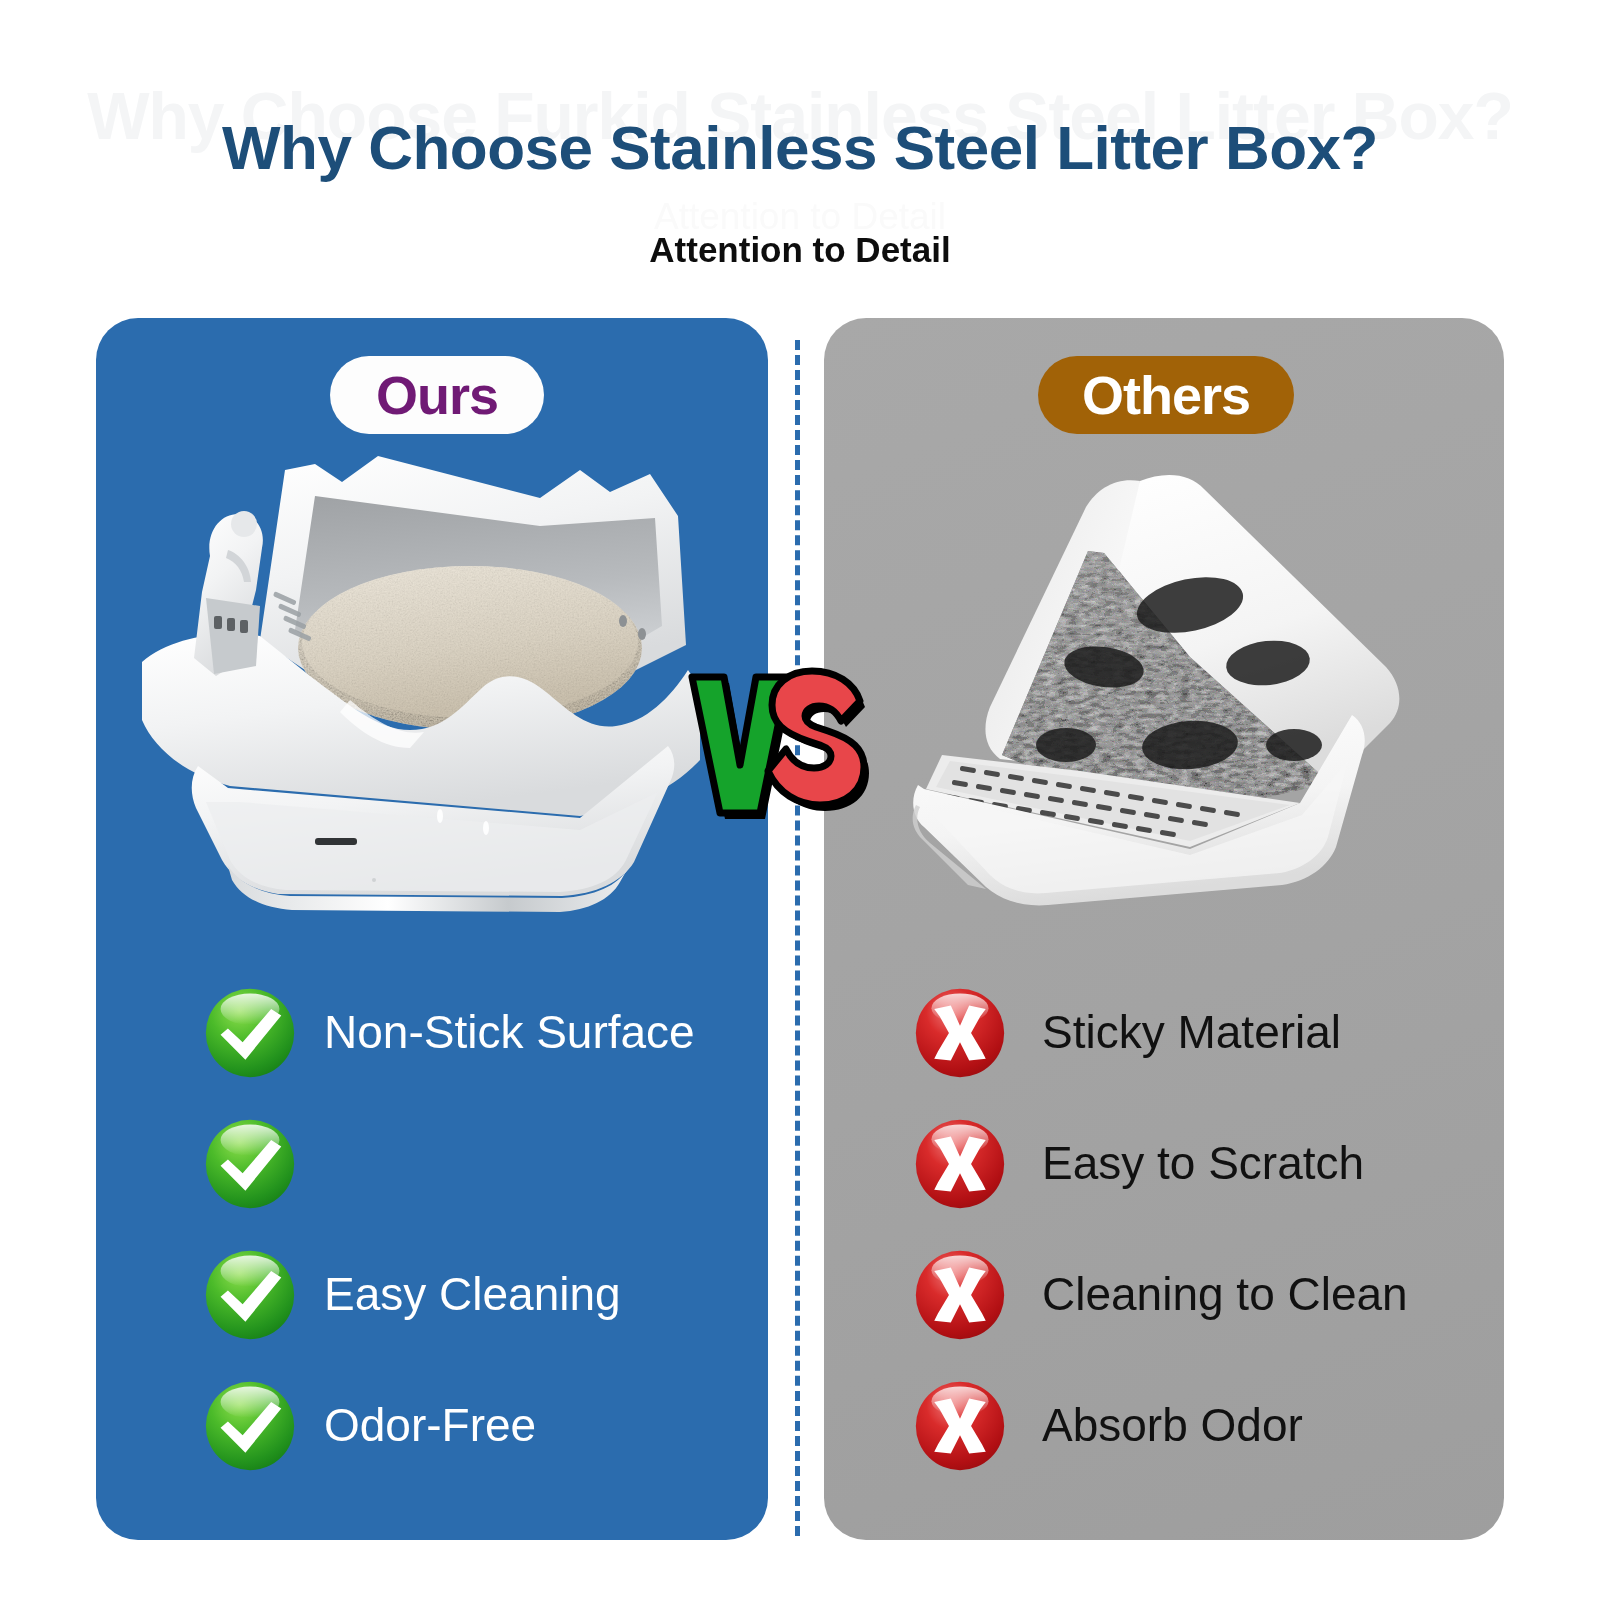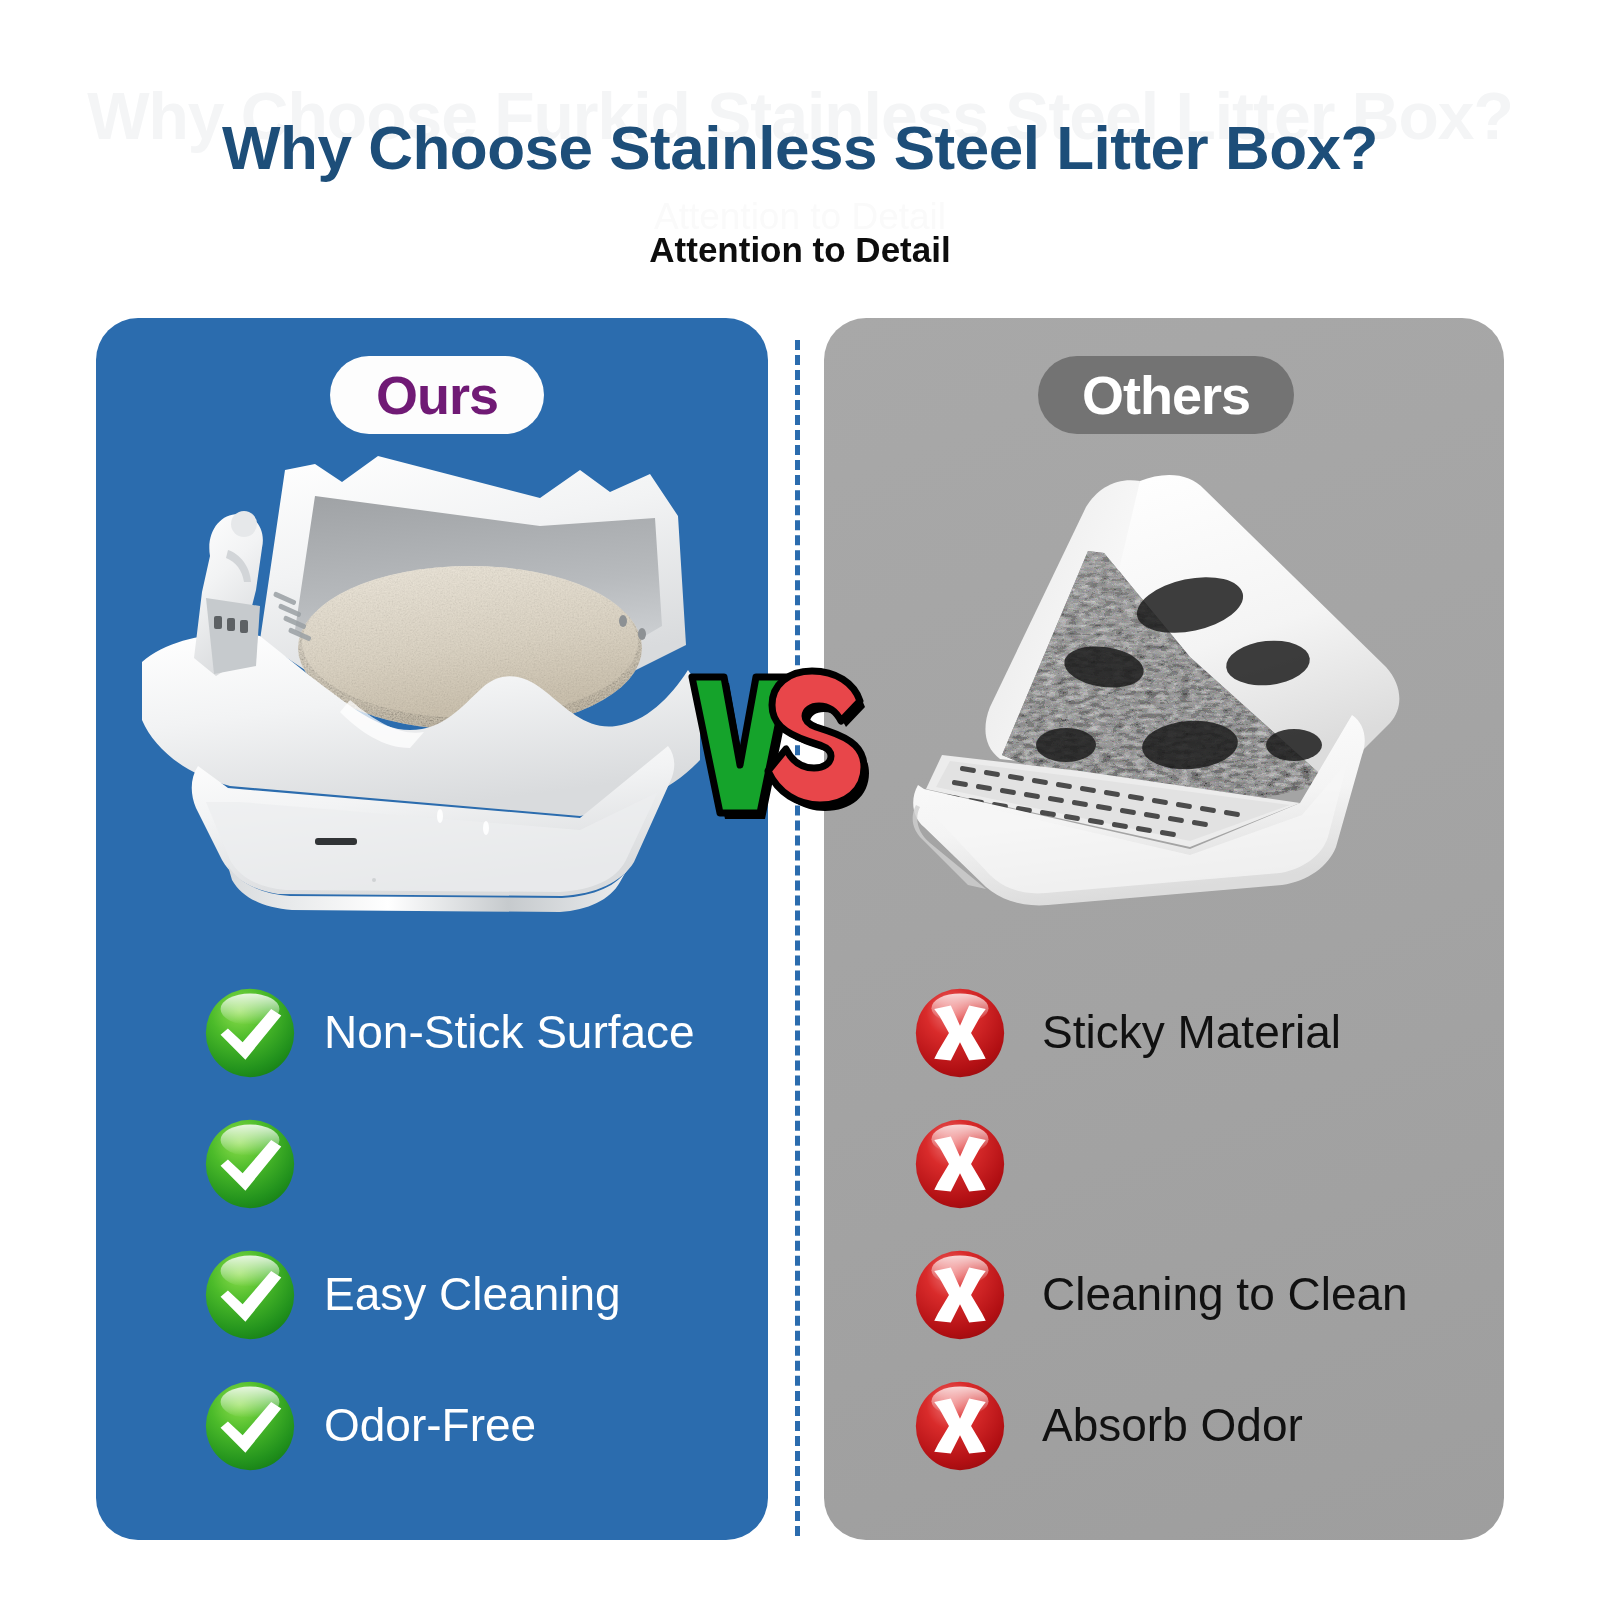"Others" .badge-others { background: #737373 -> #a16207 }
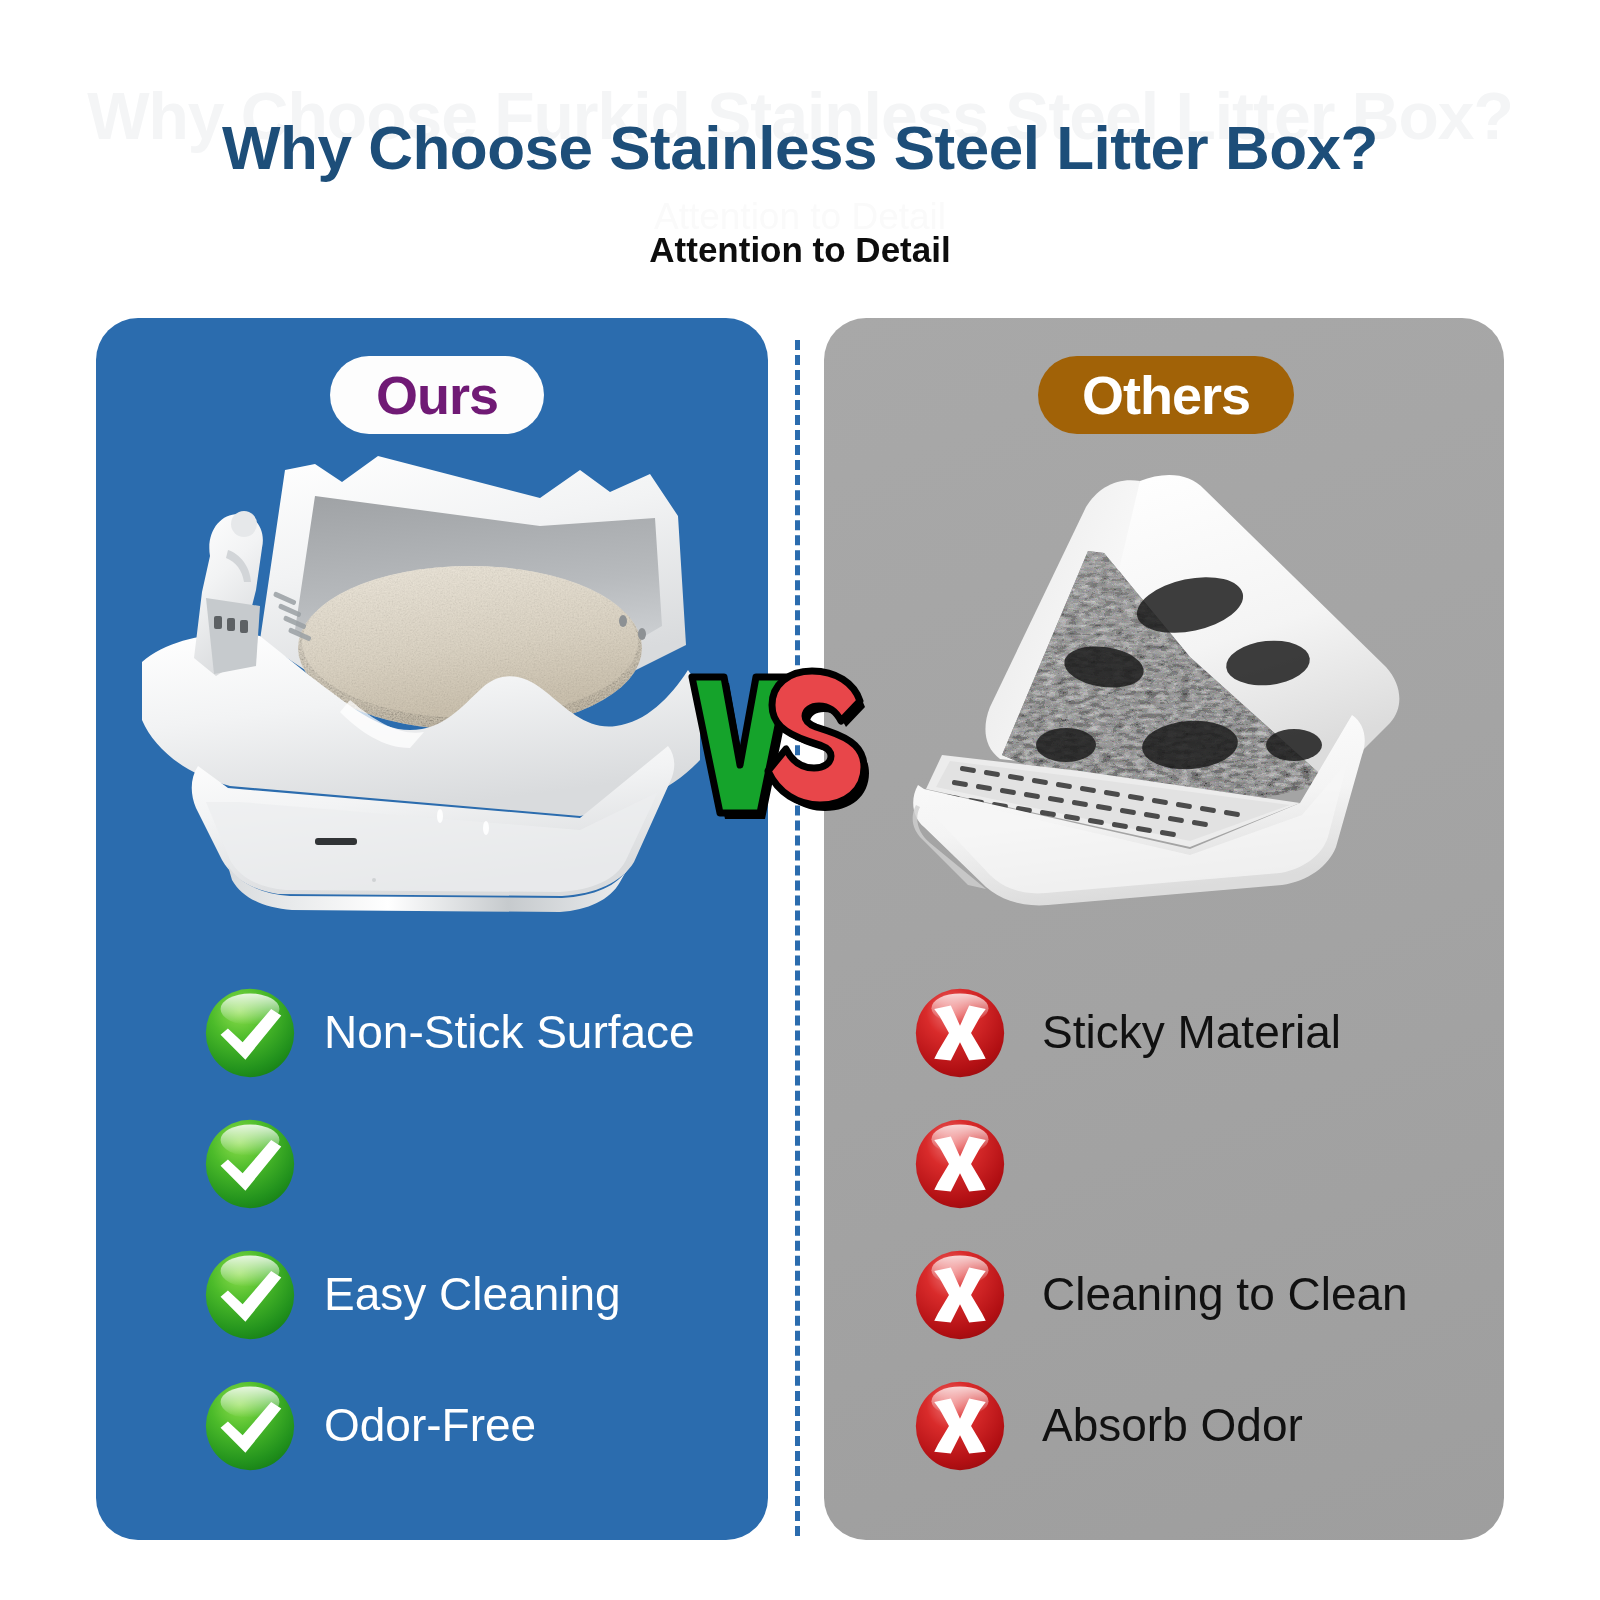"Easy to Scratch" span.feature-label { html: none -> <span>Easy to Scratch</span> }
